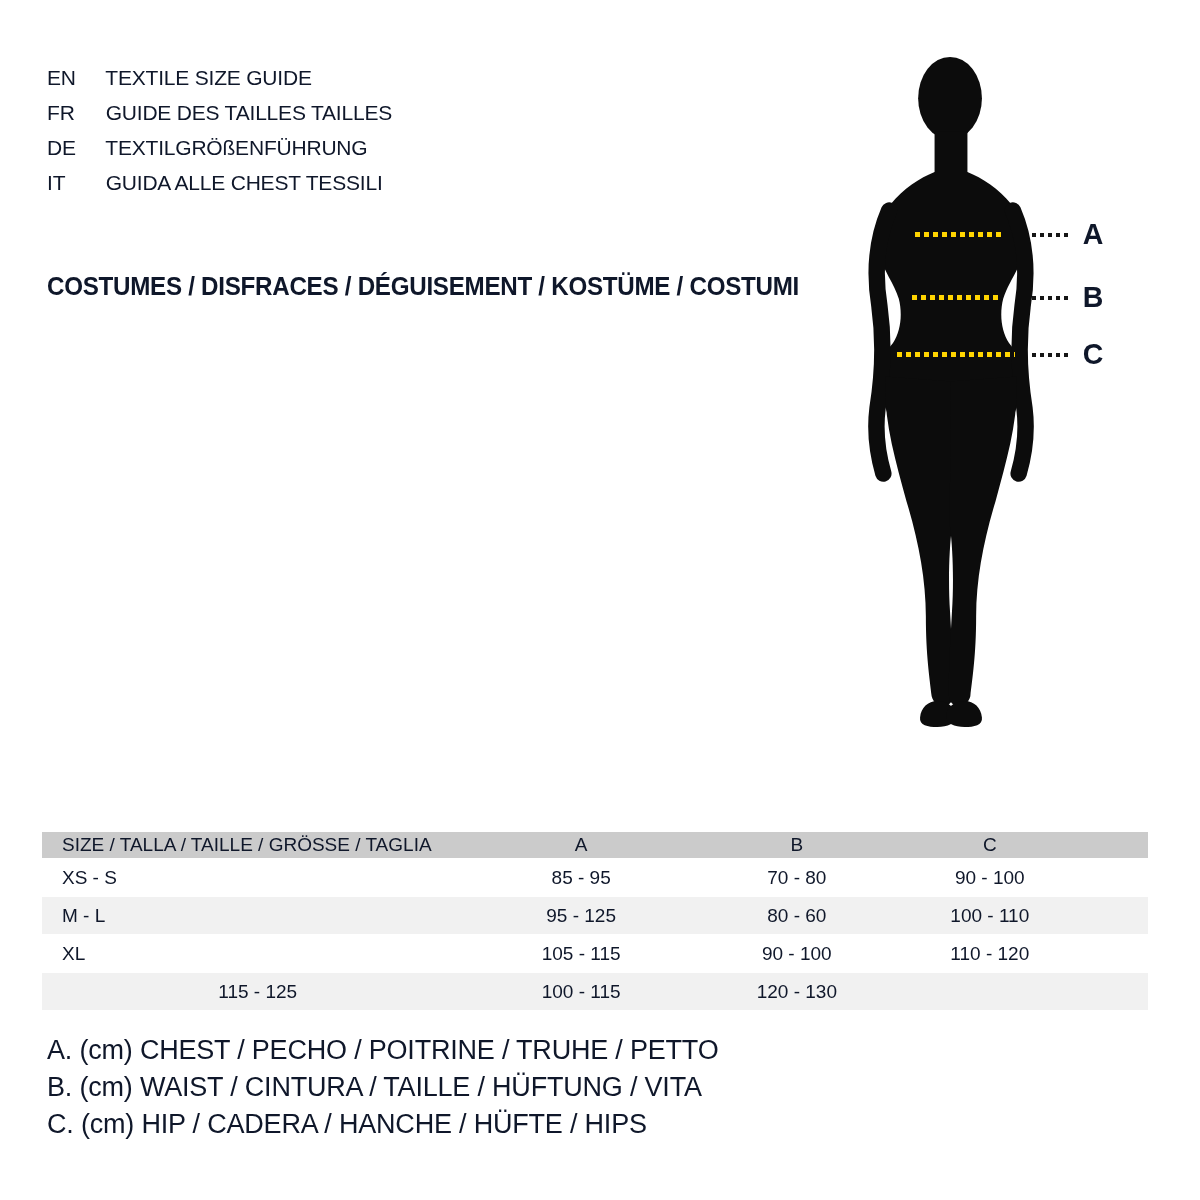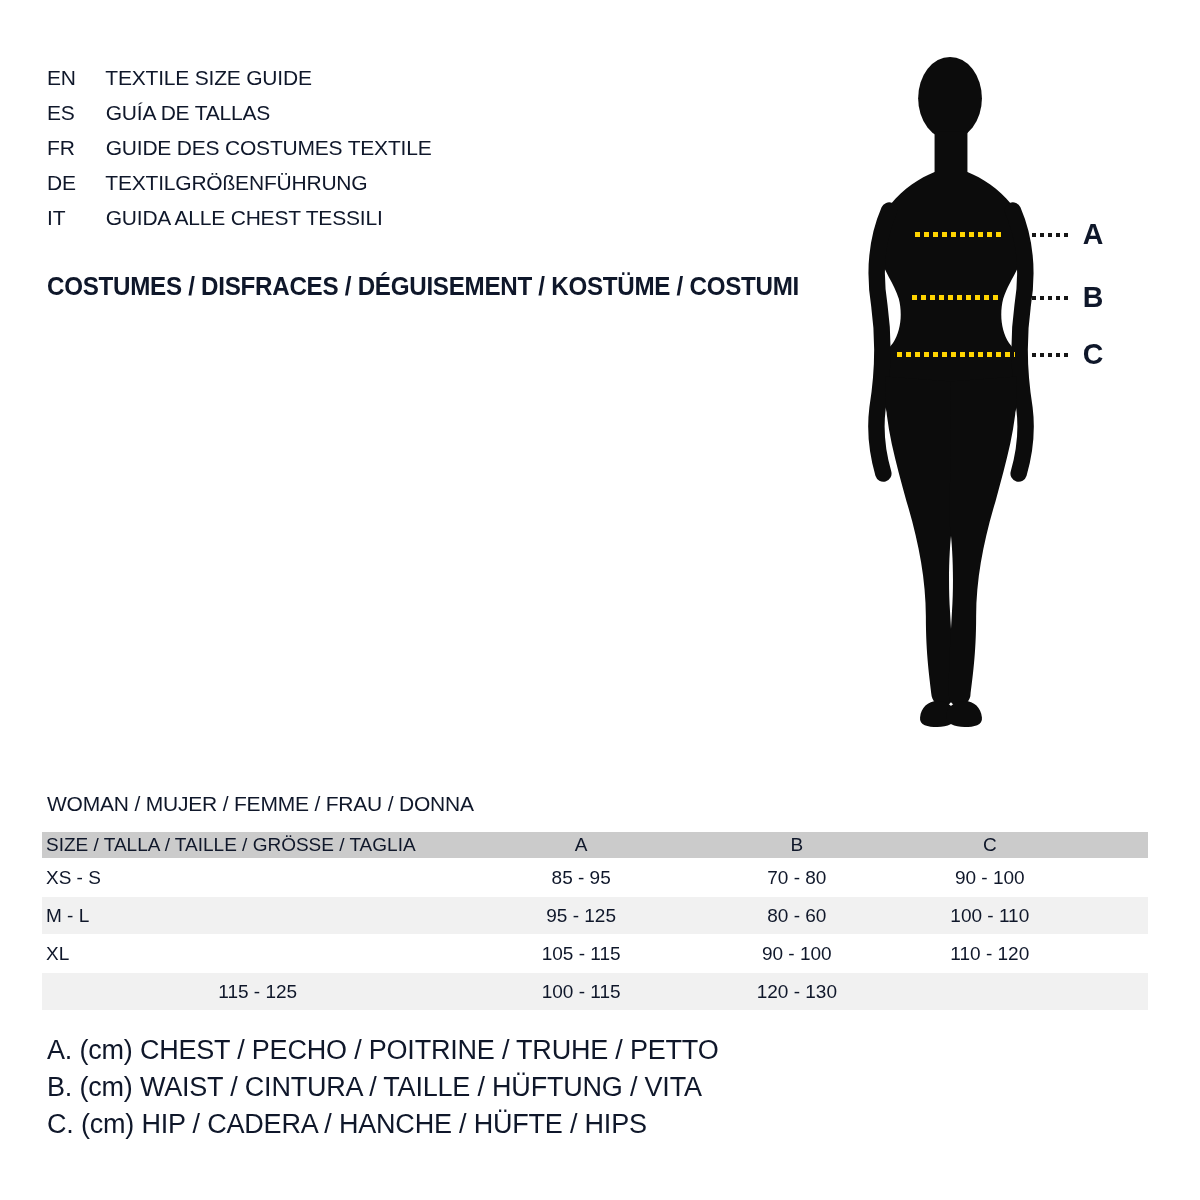"ES GUÍA DE TALLAS" div.lang-row { html: <div> <span>ES</span> <span>GUÍA DE TALLAS</span> </div> -> none }
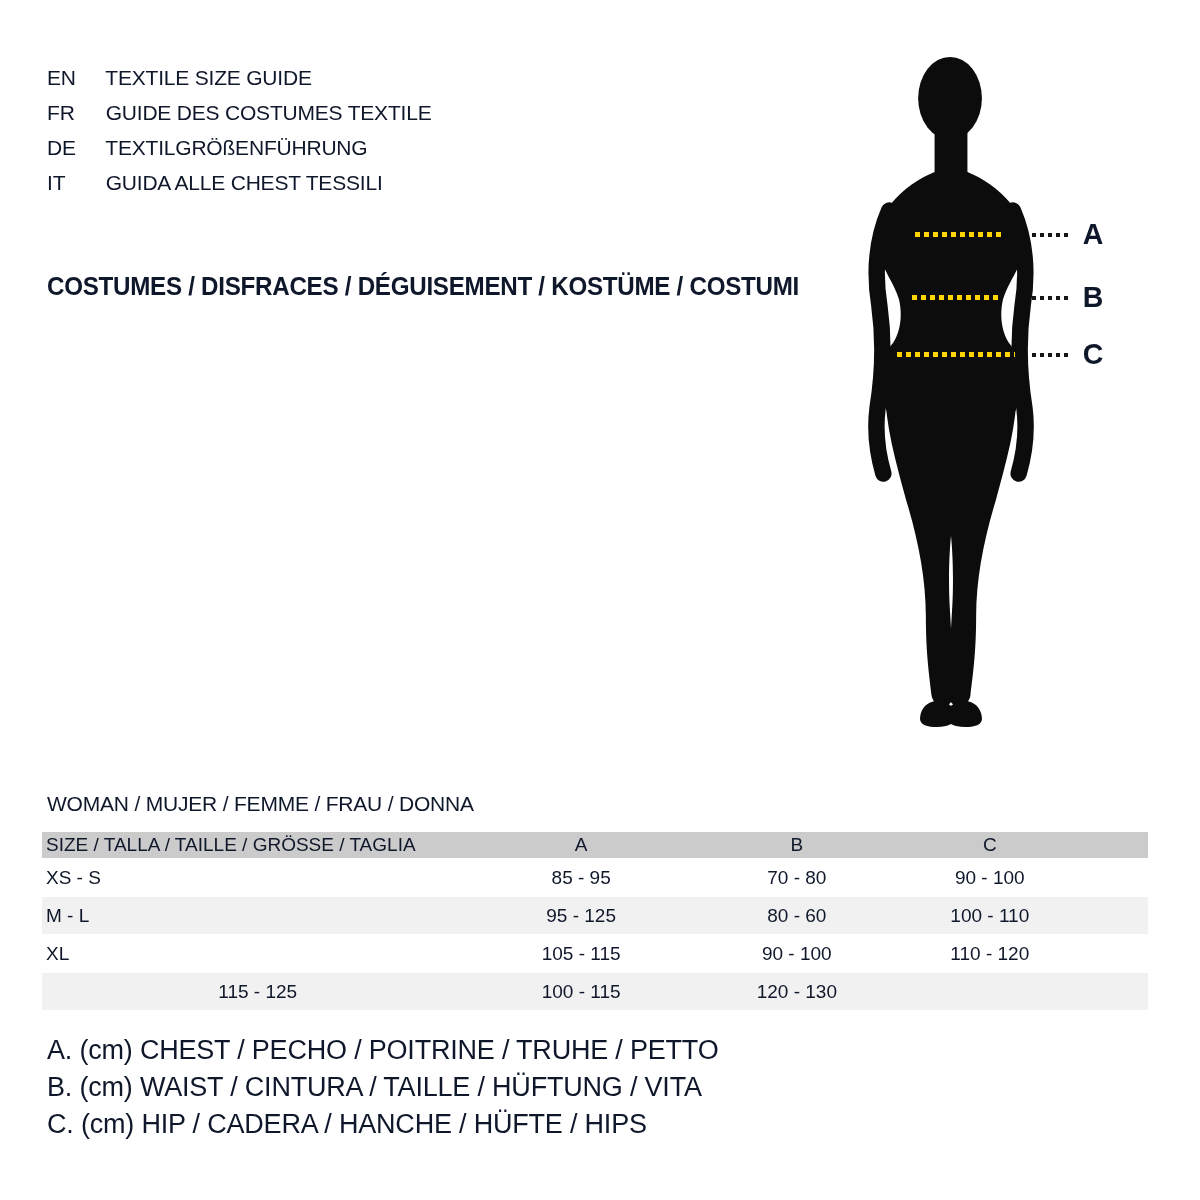"GUIDE DES COSTUMES TEXTILE" span.lang-label { text: COSTUMES TEXTILE -> TAILLES TAILLES }
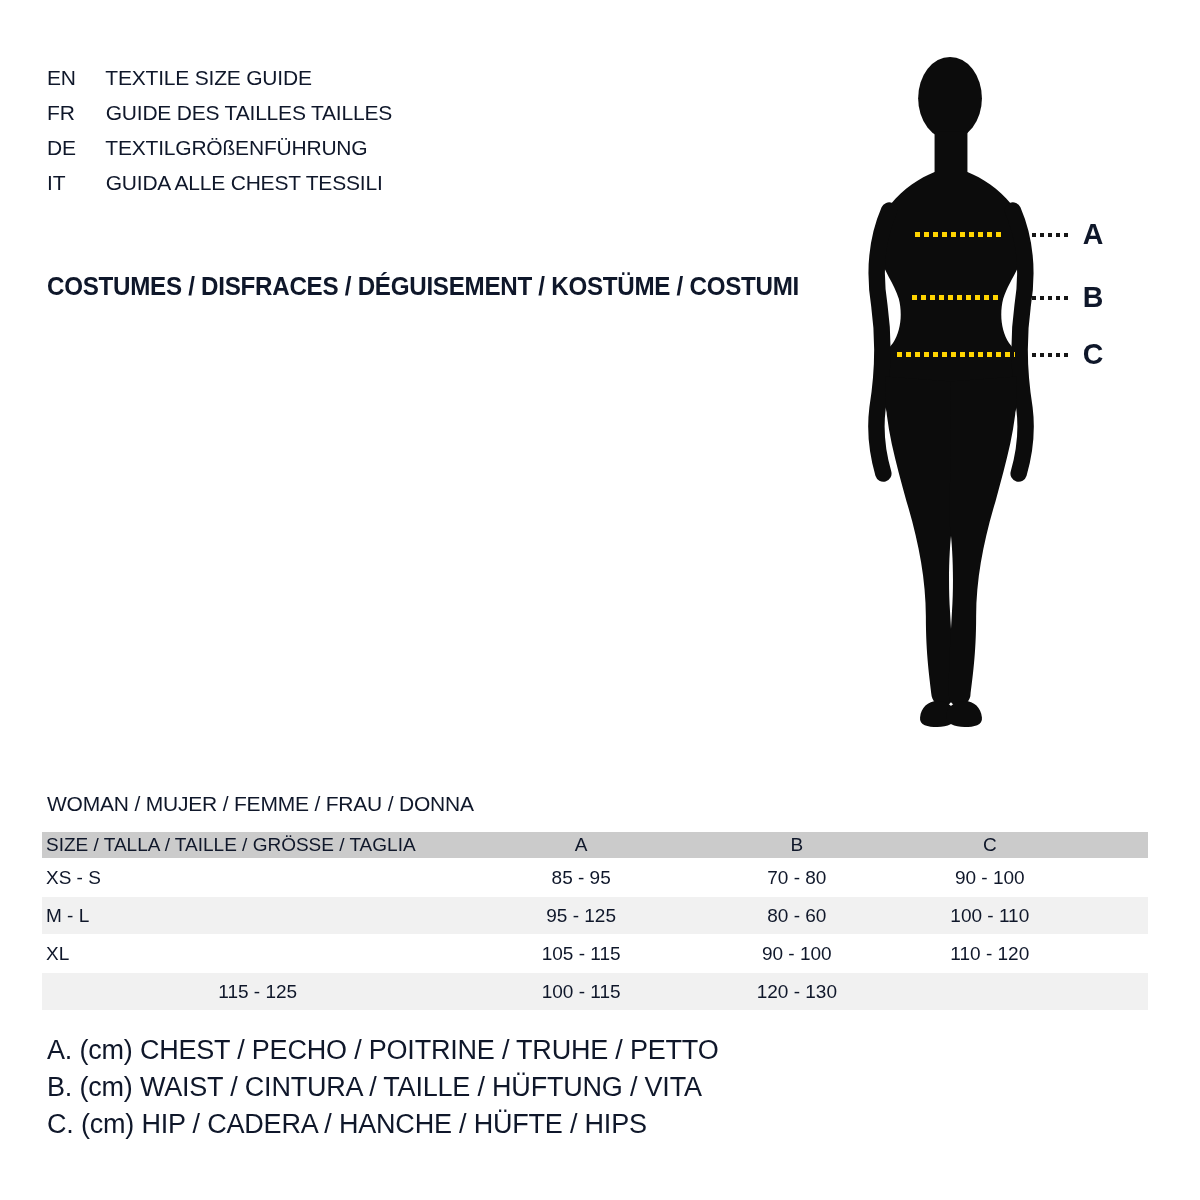"WOMAN / MUJER / FEMME" div.section-title { html: <div>WOMAN / MUJER / FEMME / FRAU / DONNA</div> -> none }
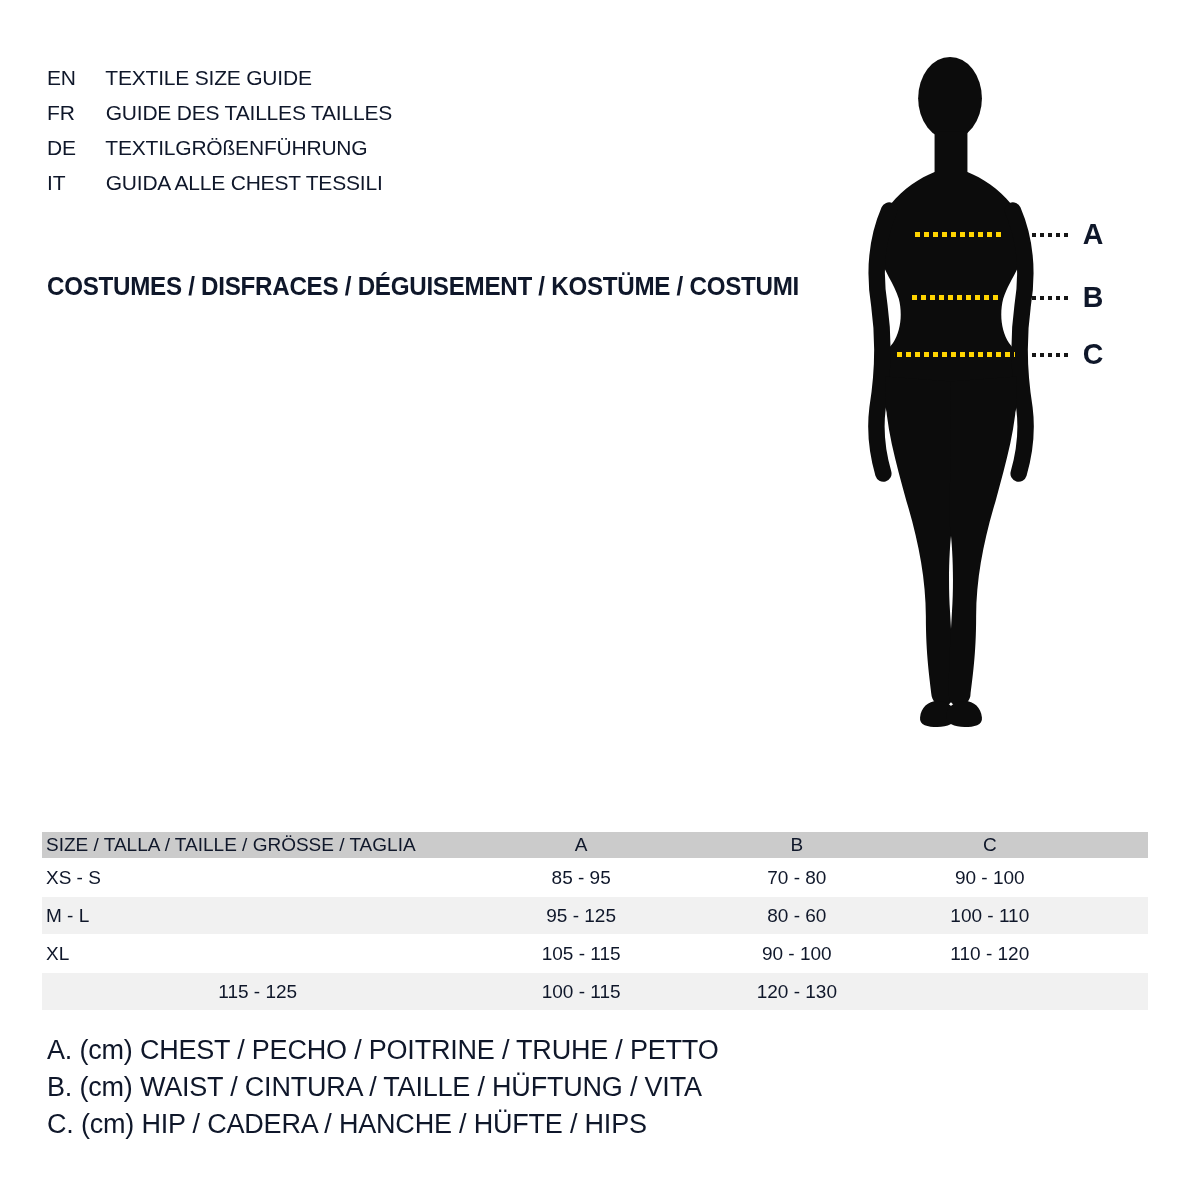"SIZE / TALLA / TAILLE" .t-cell.first { padding-left: 4px -> 20px }
